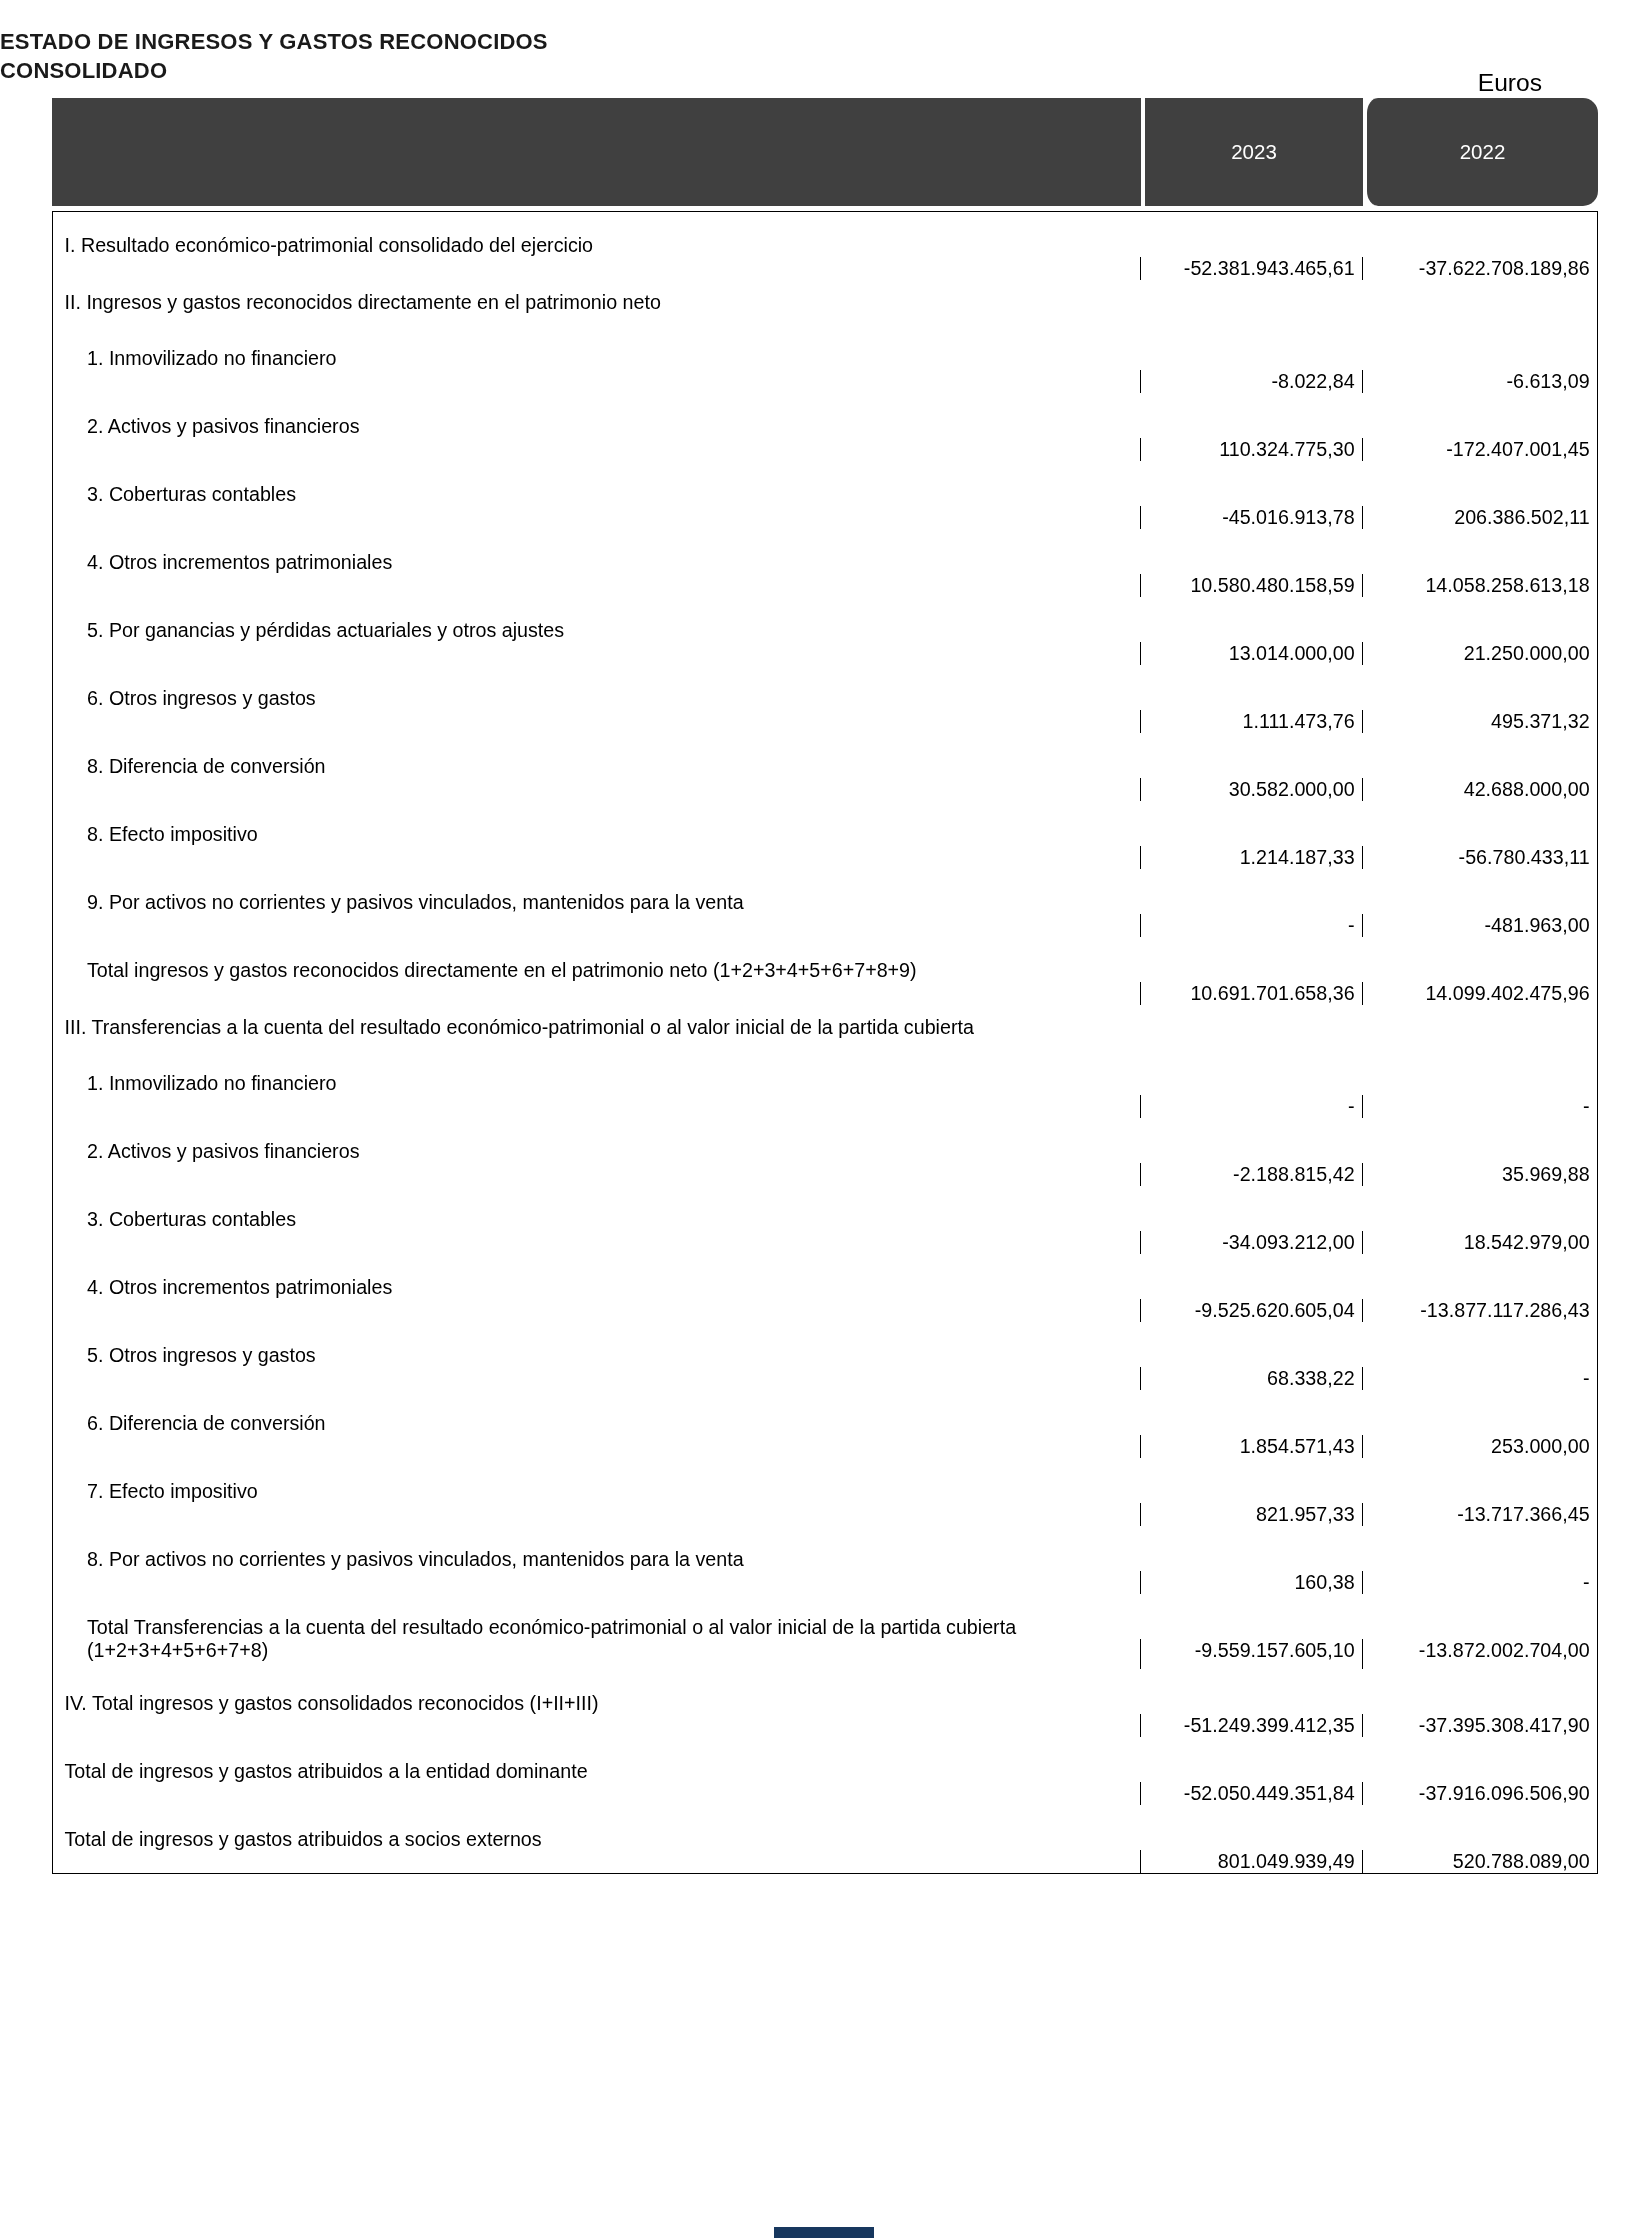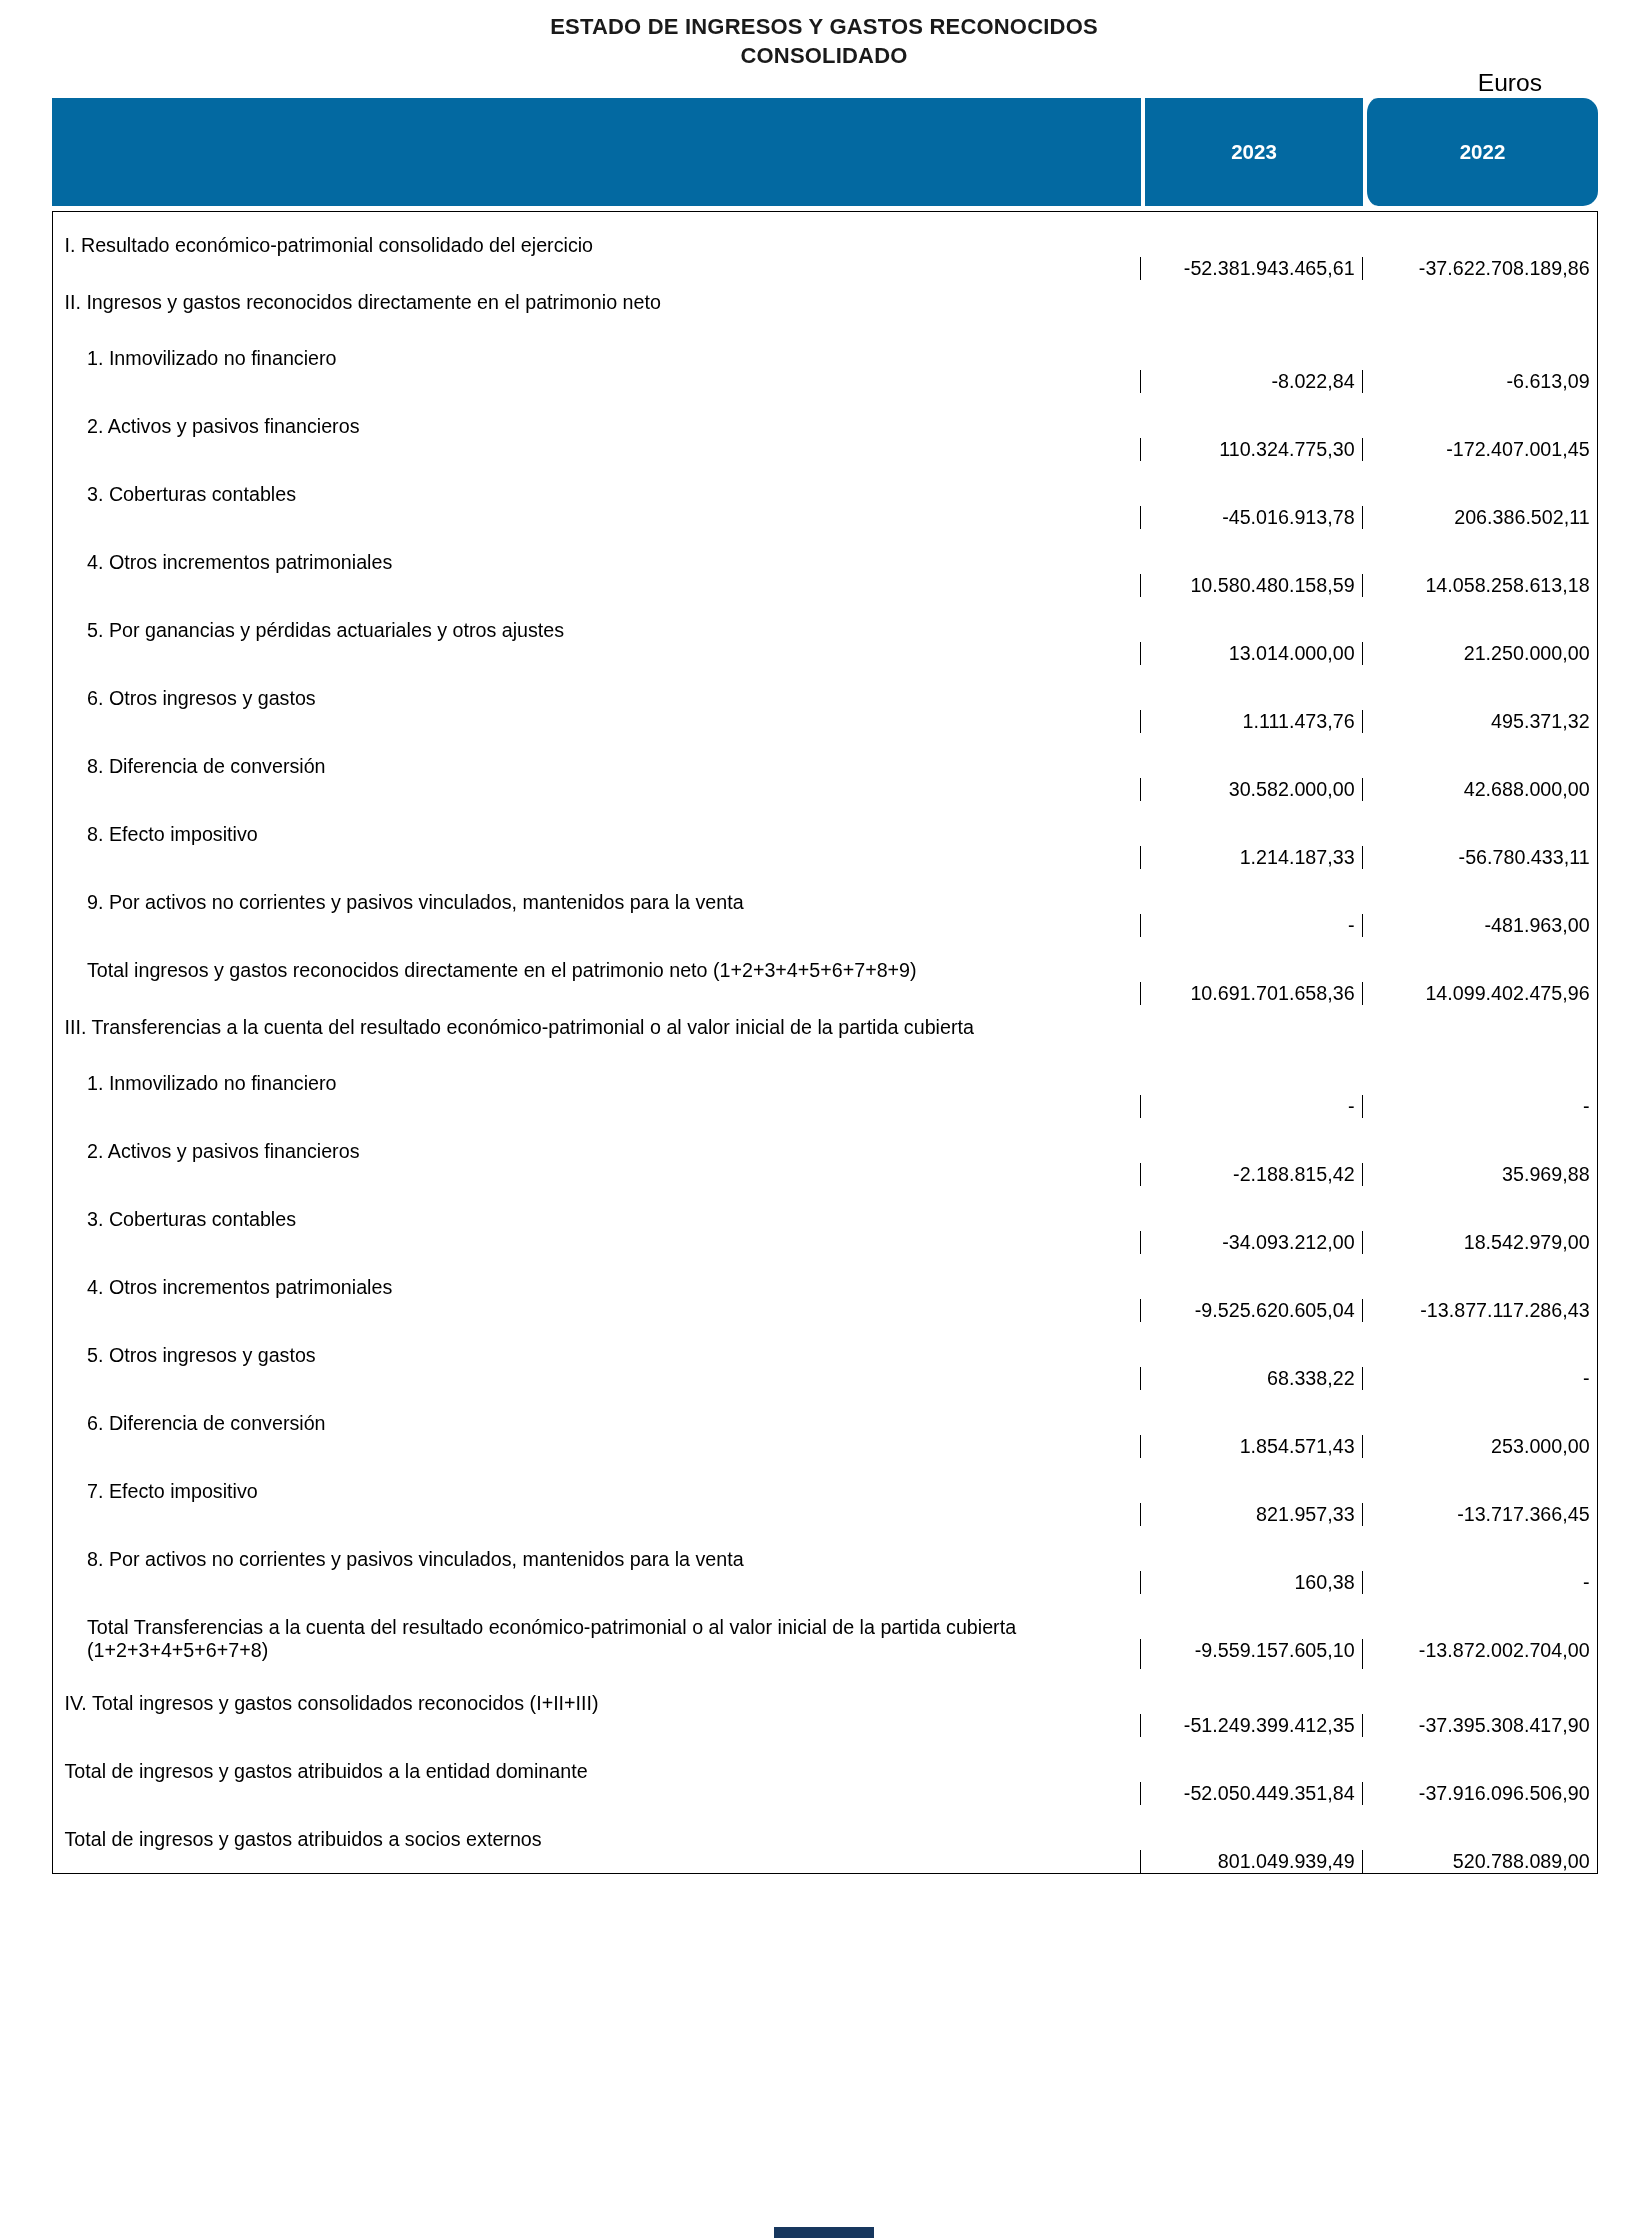"ESTADO DE INGRESOS Y GASTOS" .title { padding-top: 13px -> 28px; text-align: center -> left }
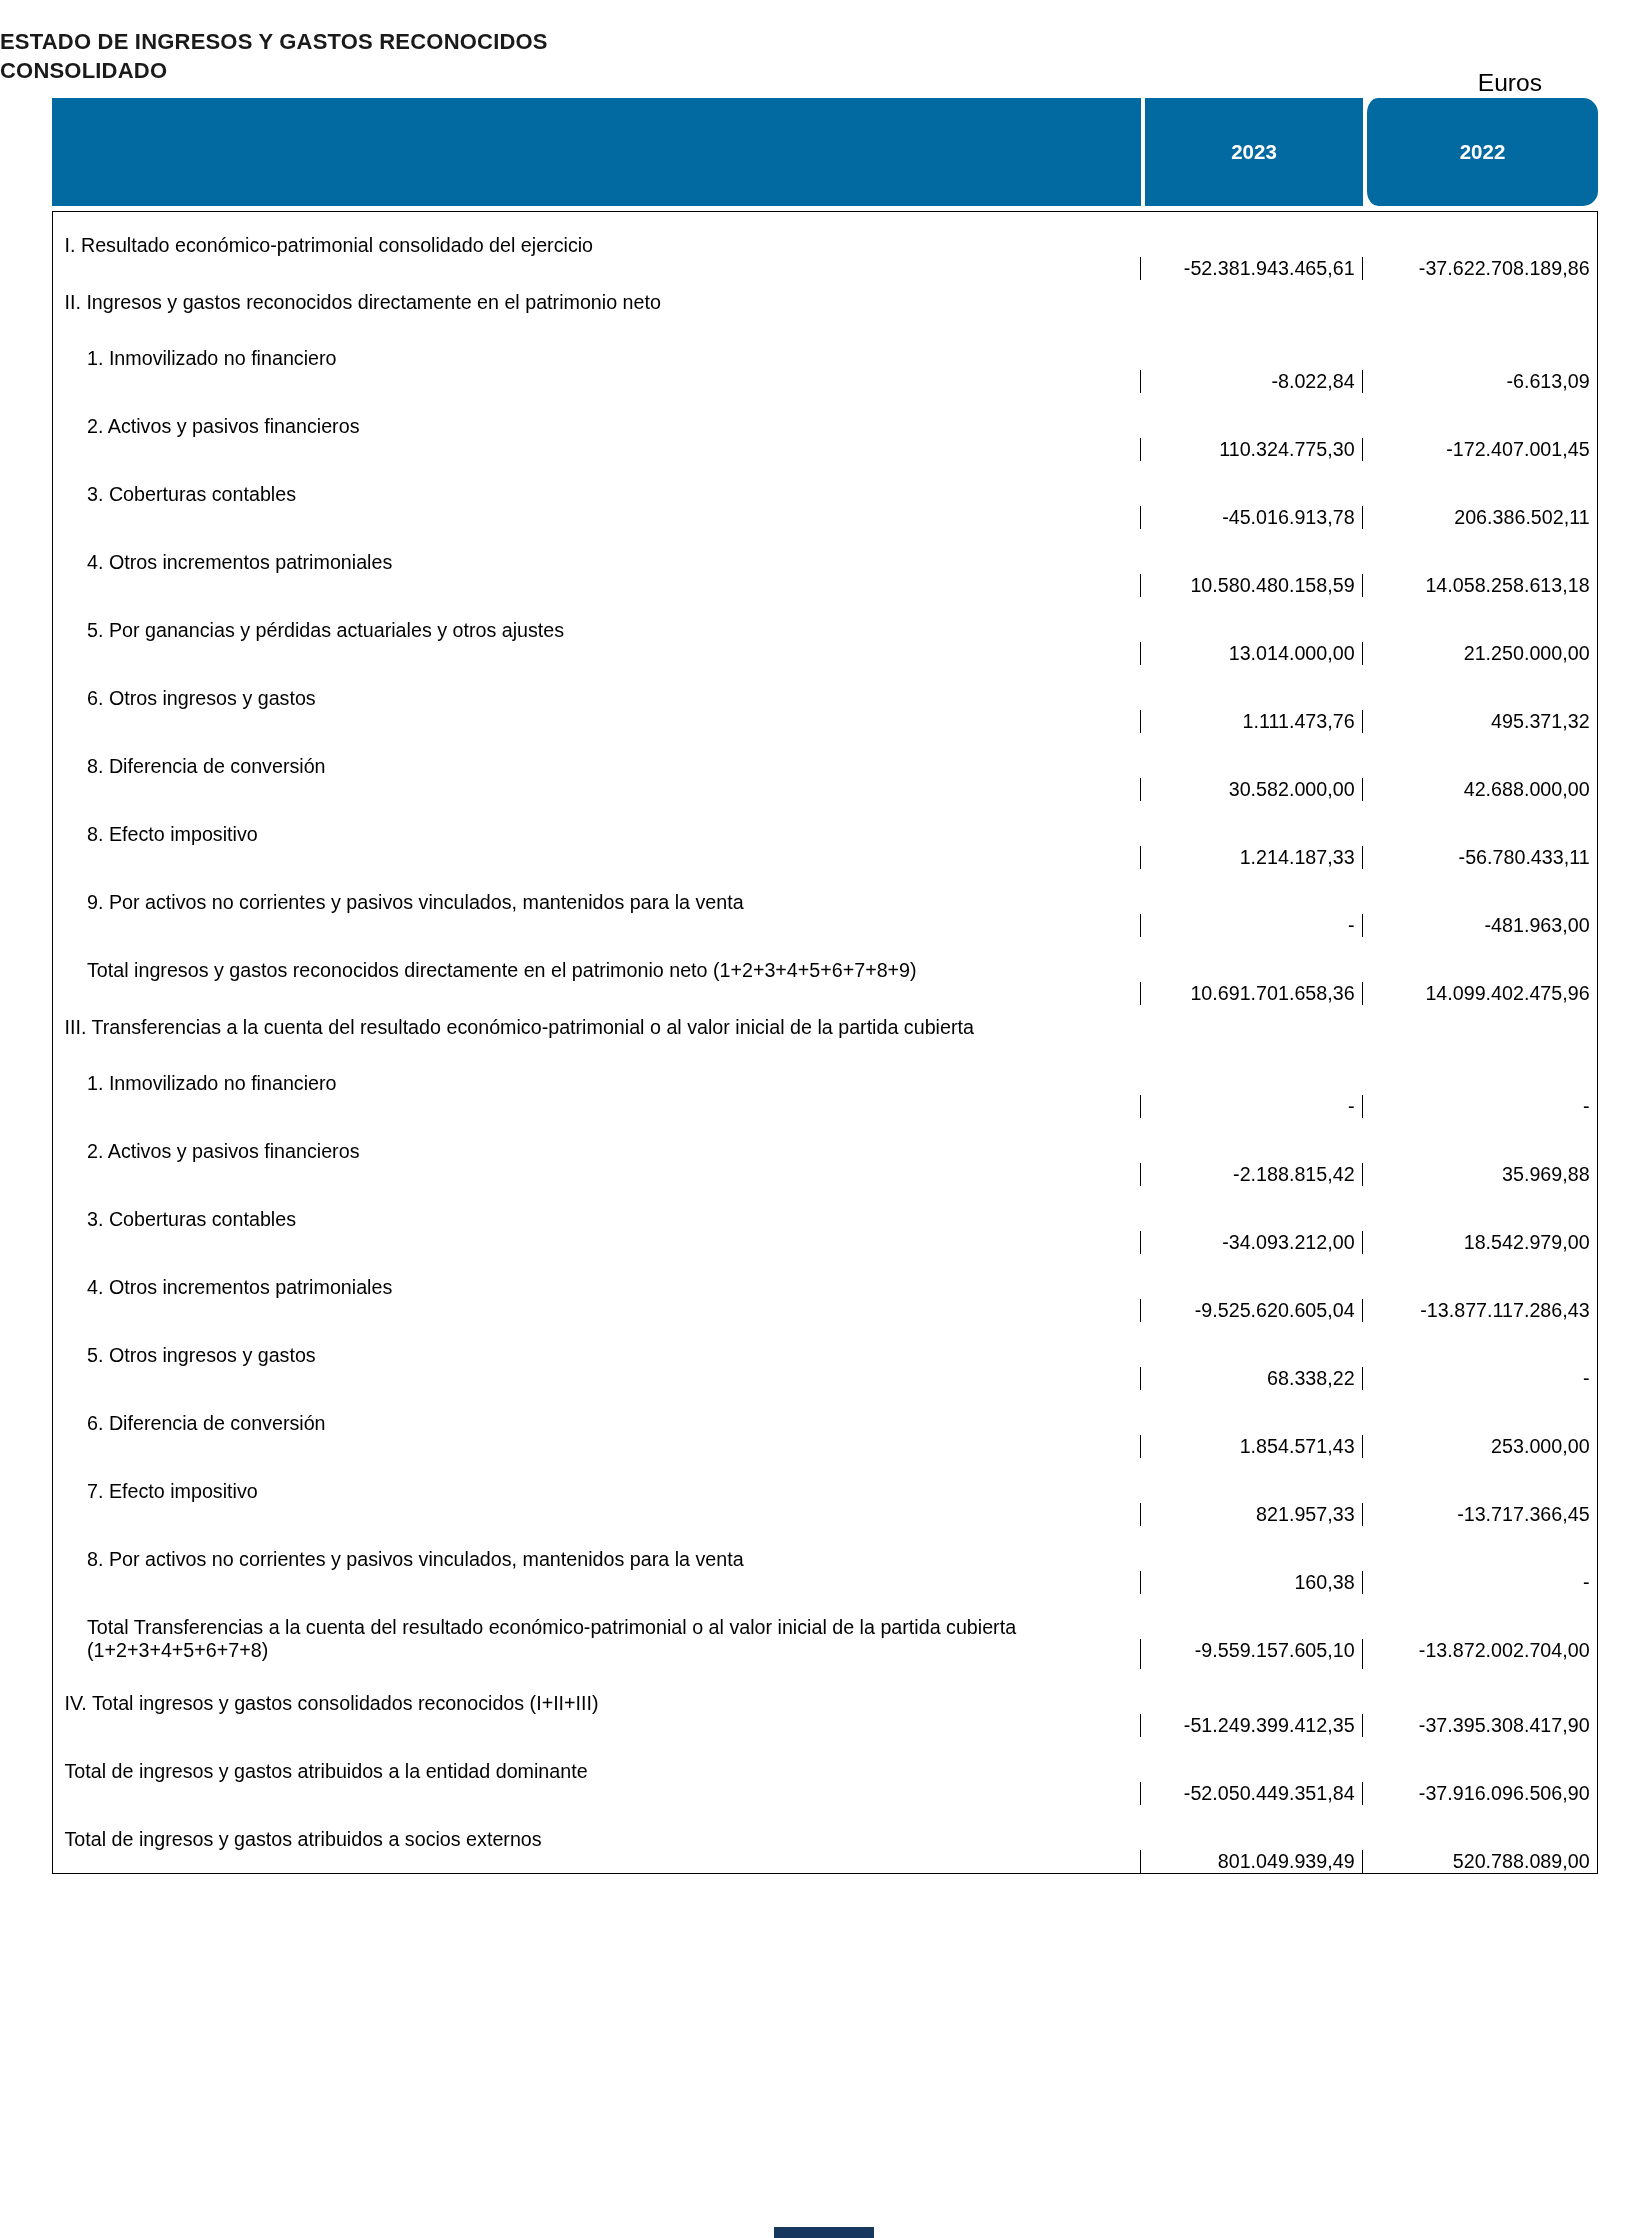"2023" .hcell { background: #0369a1 -> #404040; font-weight: 700 -> 400 }
